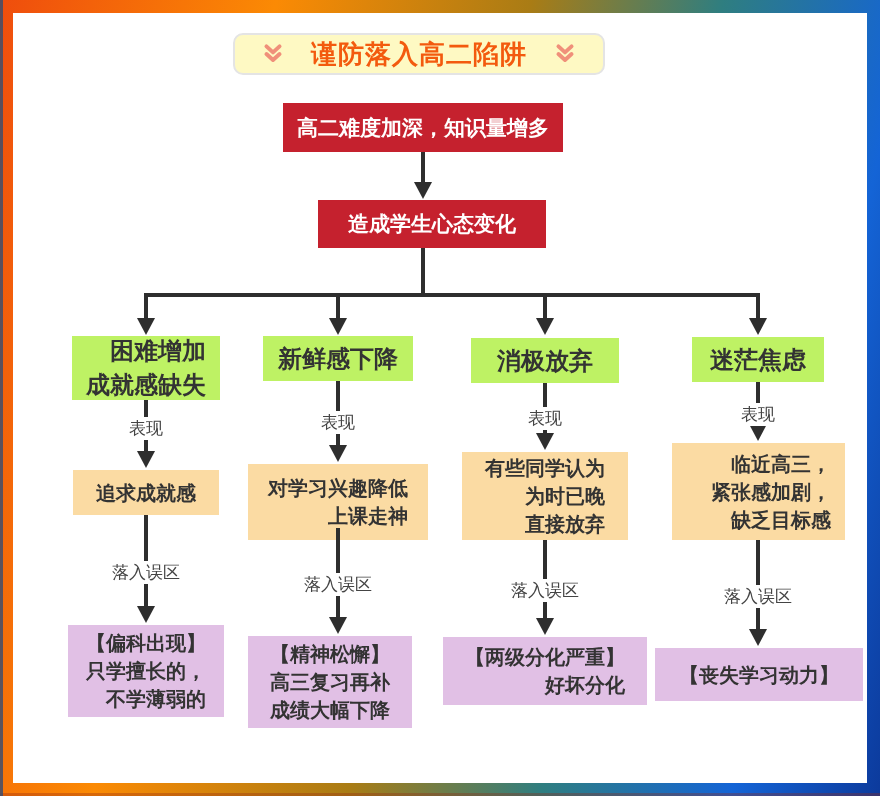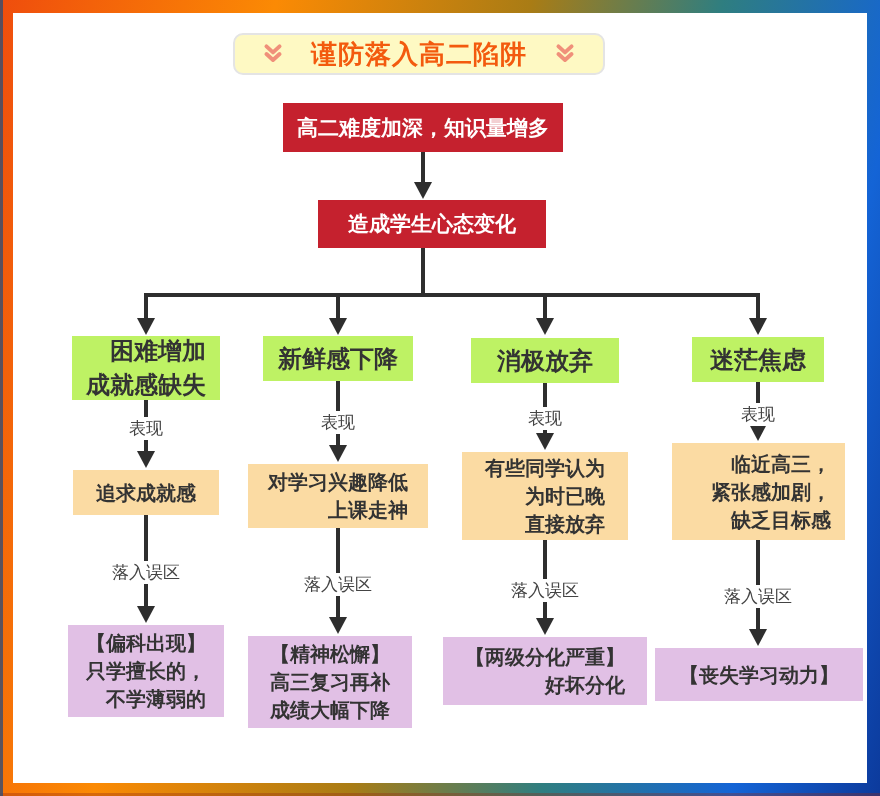"对学习兴趣降低" div.box { height: 64px -> 76px }
